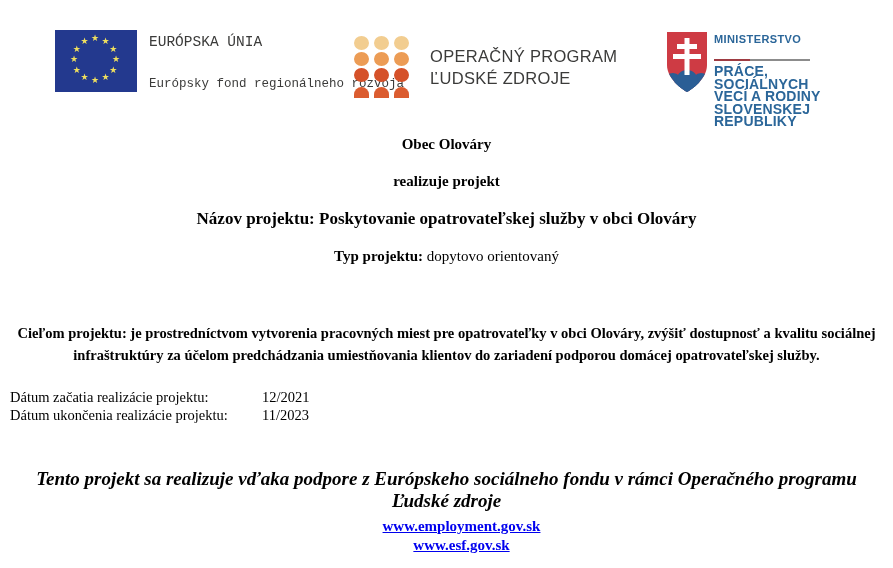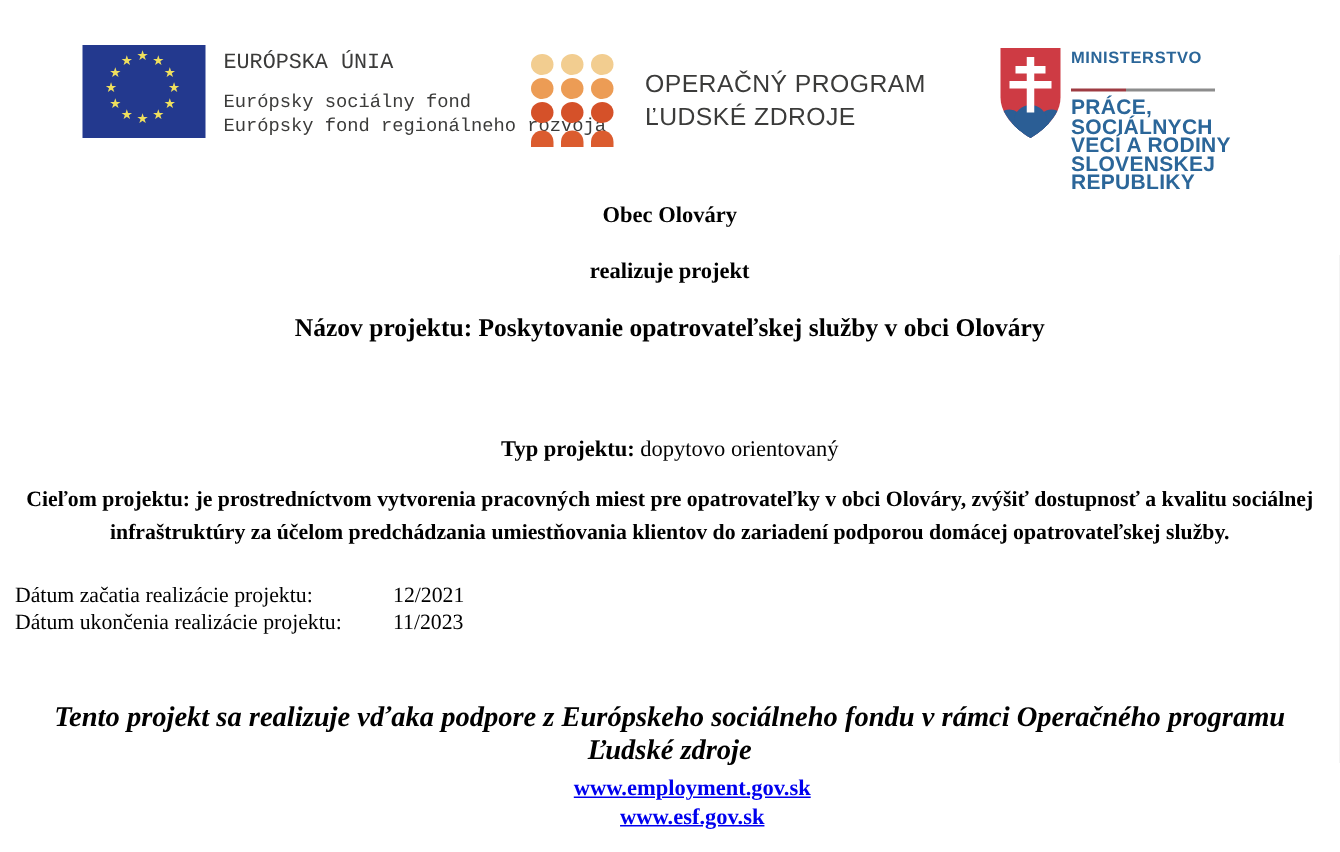"Európsky sociálny fond" div { html: <div>Európsky sociálny fond</div> -> none }
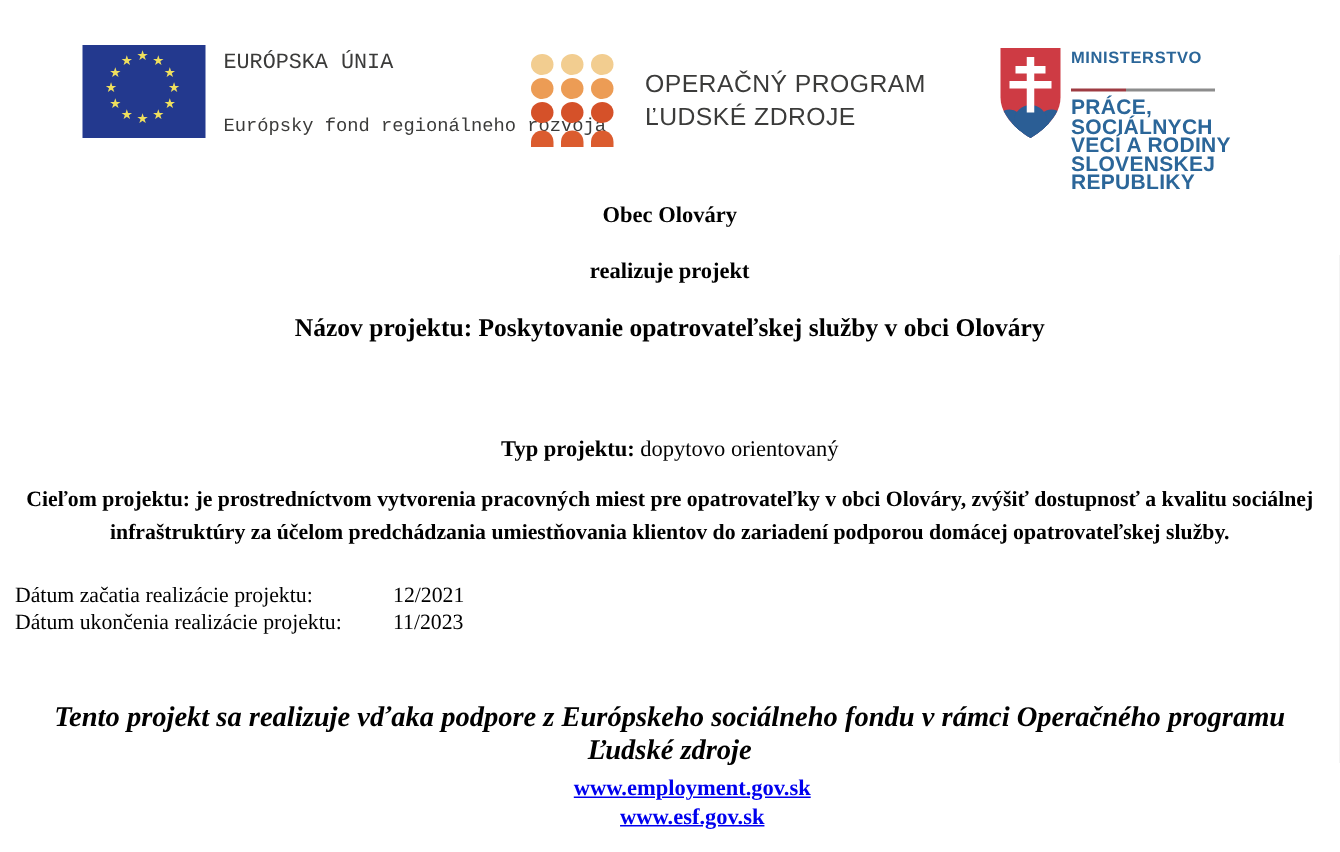"Typ projektu: dopytovo orientovaný" .type { margin-top: 44px -> none }
